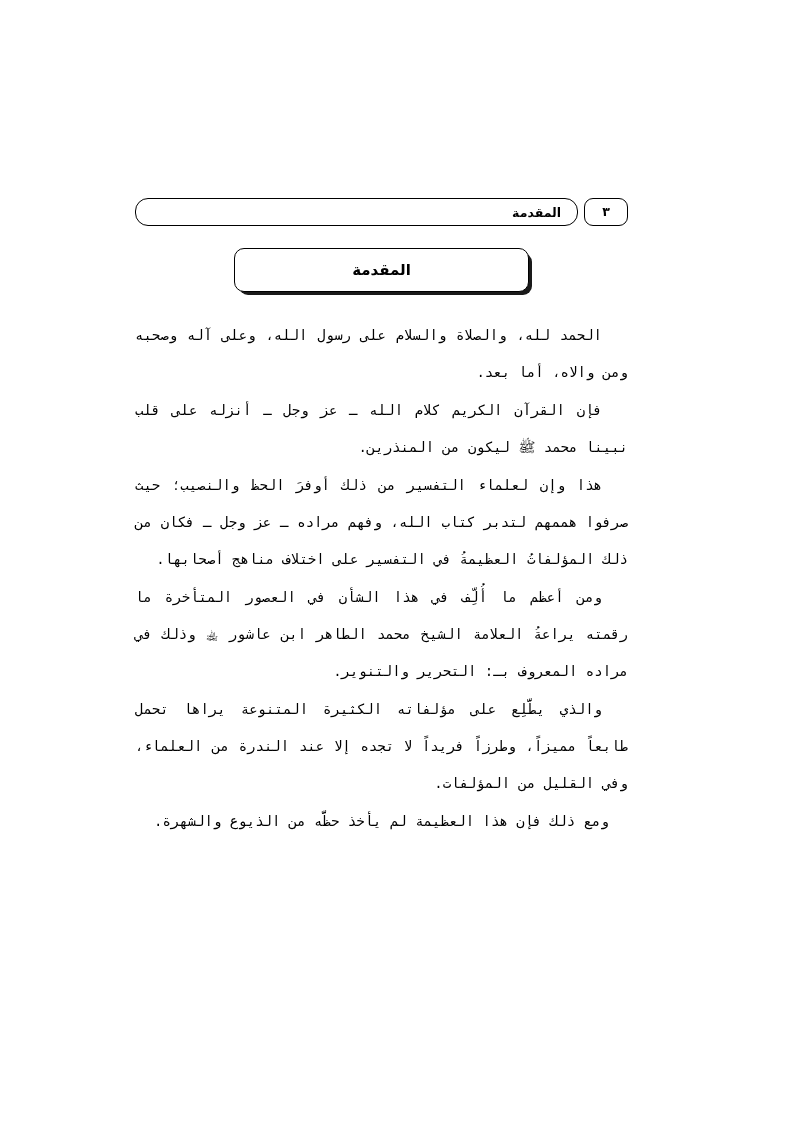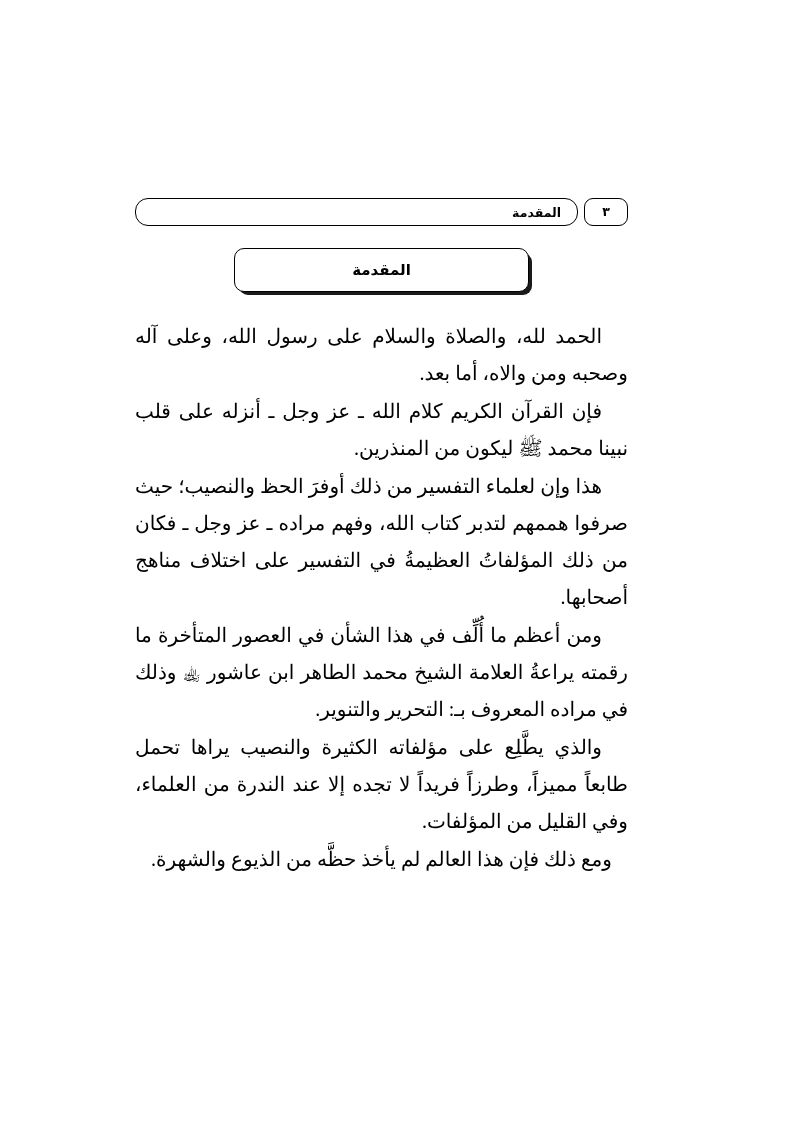"الحمد لله، والصلاة والسلام على" .body-text { font-family: Liberation Serif, serif -> Liberation Mono, monospace; font-size: 20px -> 14px }
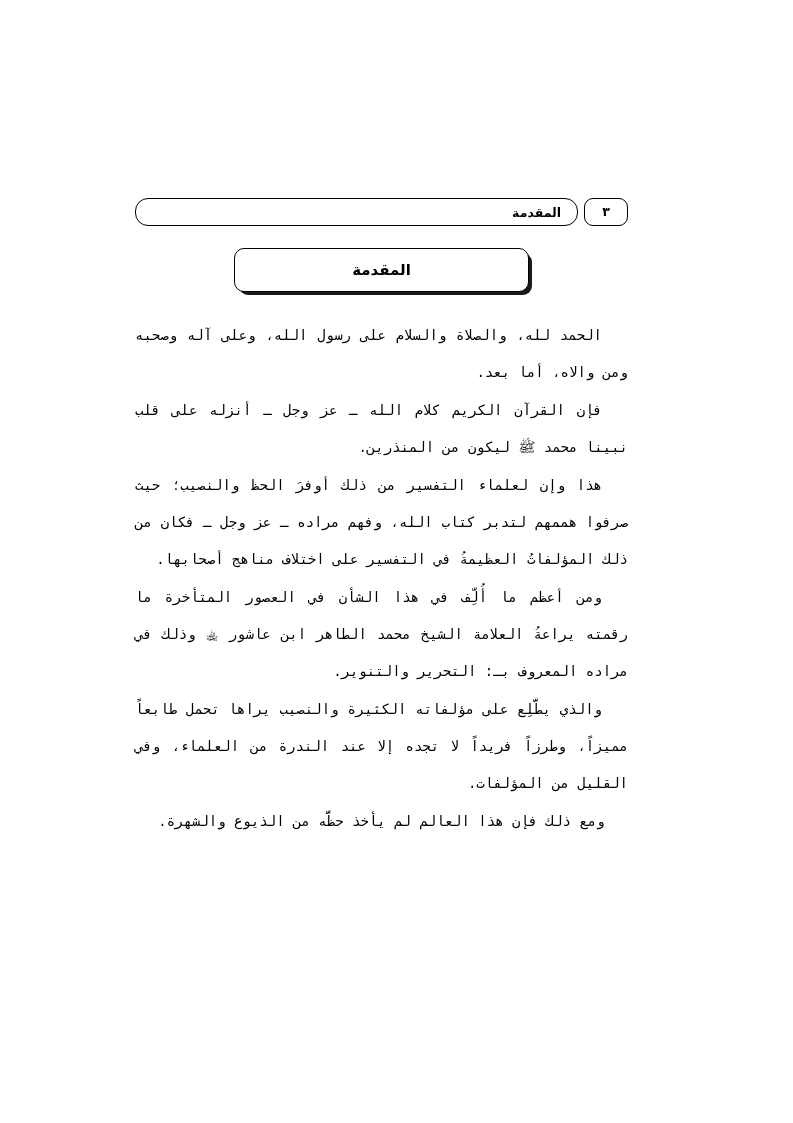"والذي يطَّلِع على مؤلفاته الكثيرة" p { text: والنصيب -> المتنوعة }
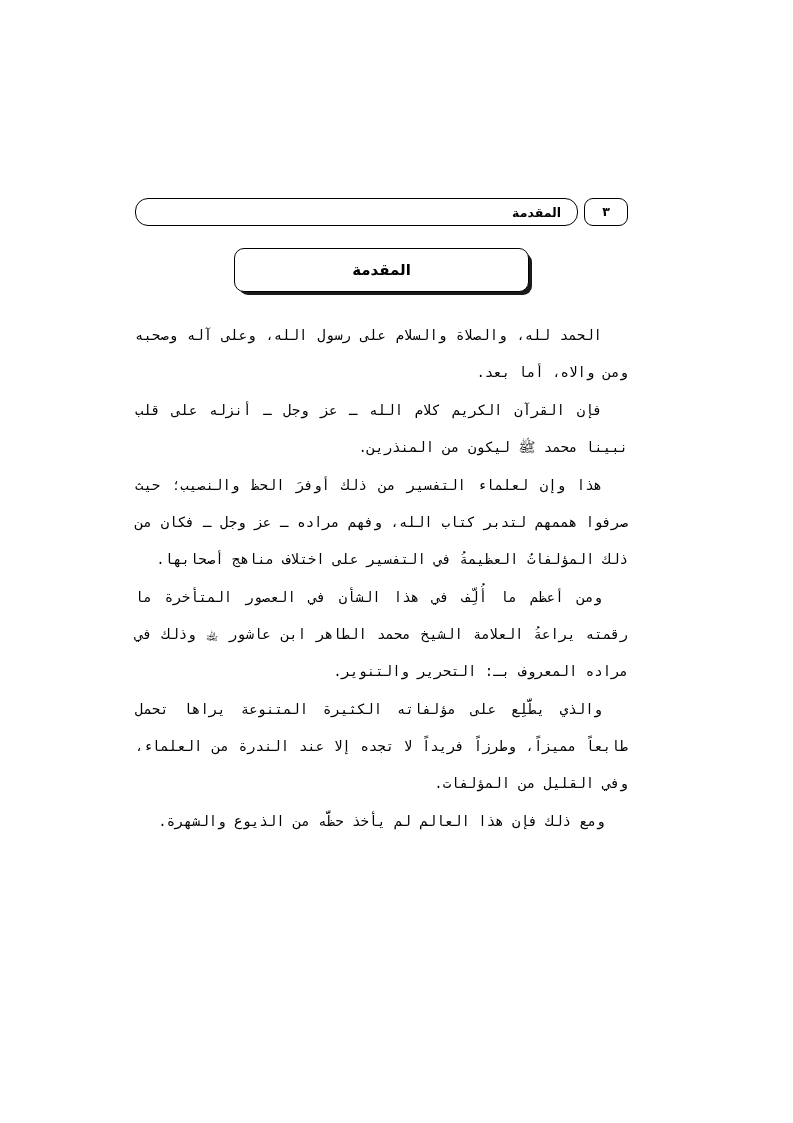"ومع ذلك فإن هذا العالم" p { text: العالم -> العظيمة }
